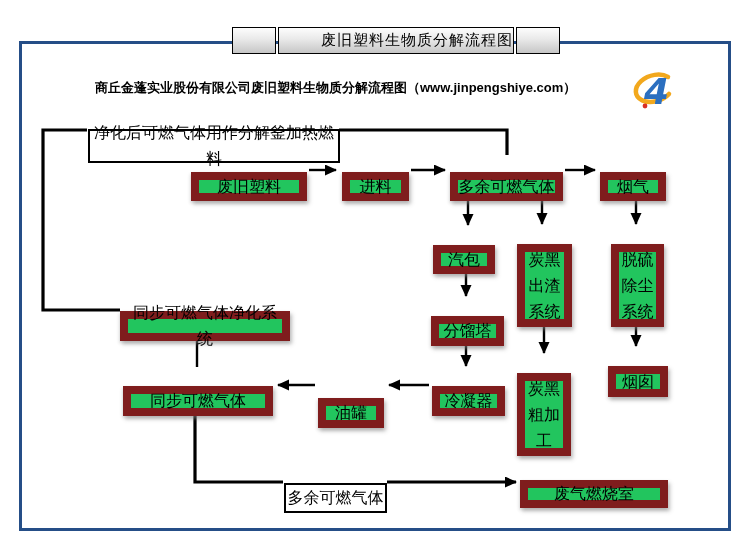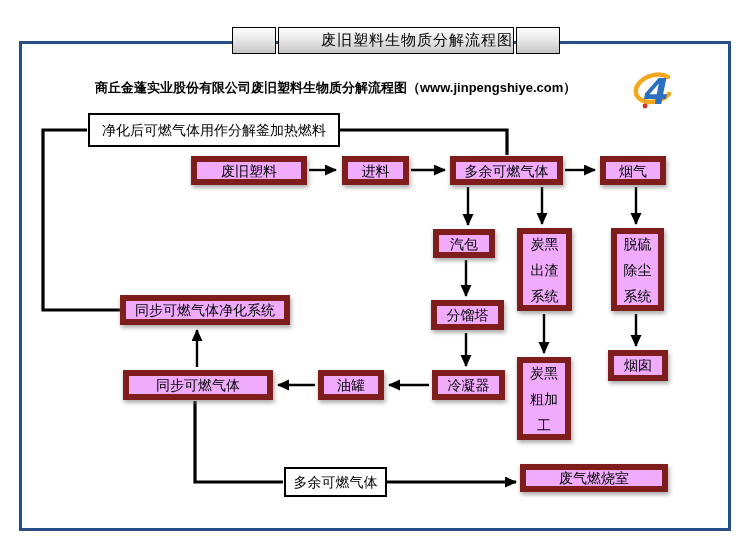"净化后可燃气体用作分解釜加热燃料" .node { font-size: 14px -> 16px; margin-top: none -> 16px }
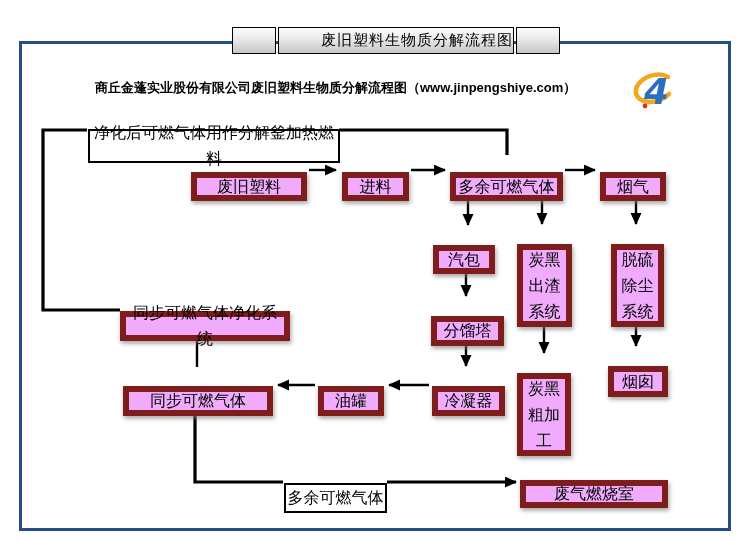"废旧塑料" .node.green { background: #f0abfc -> #22c55e; border: 6px solid #7f1d1d -> 8px solid #7f1d1d }
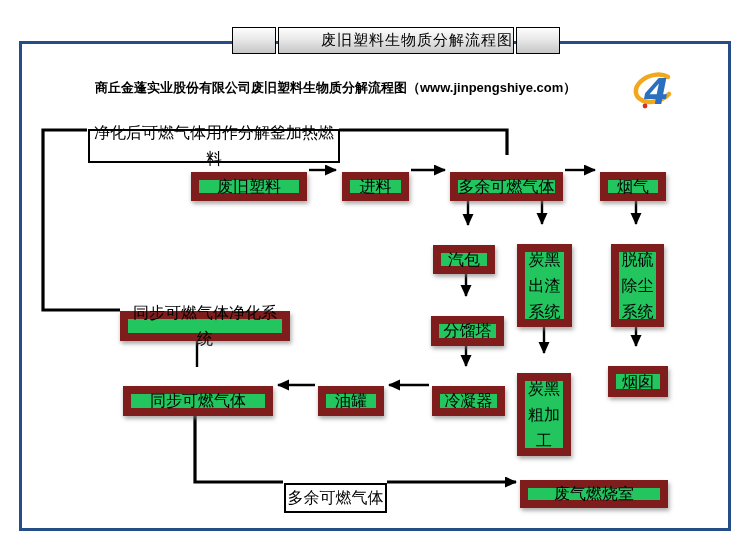"油罐" div.node { top: 370px -> 382px }
